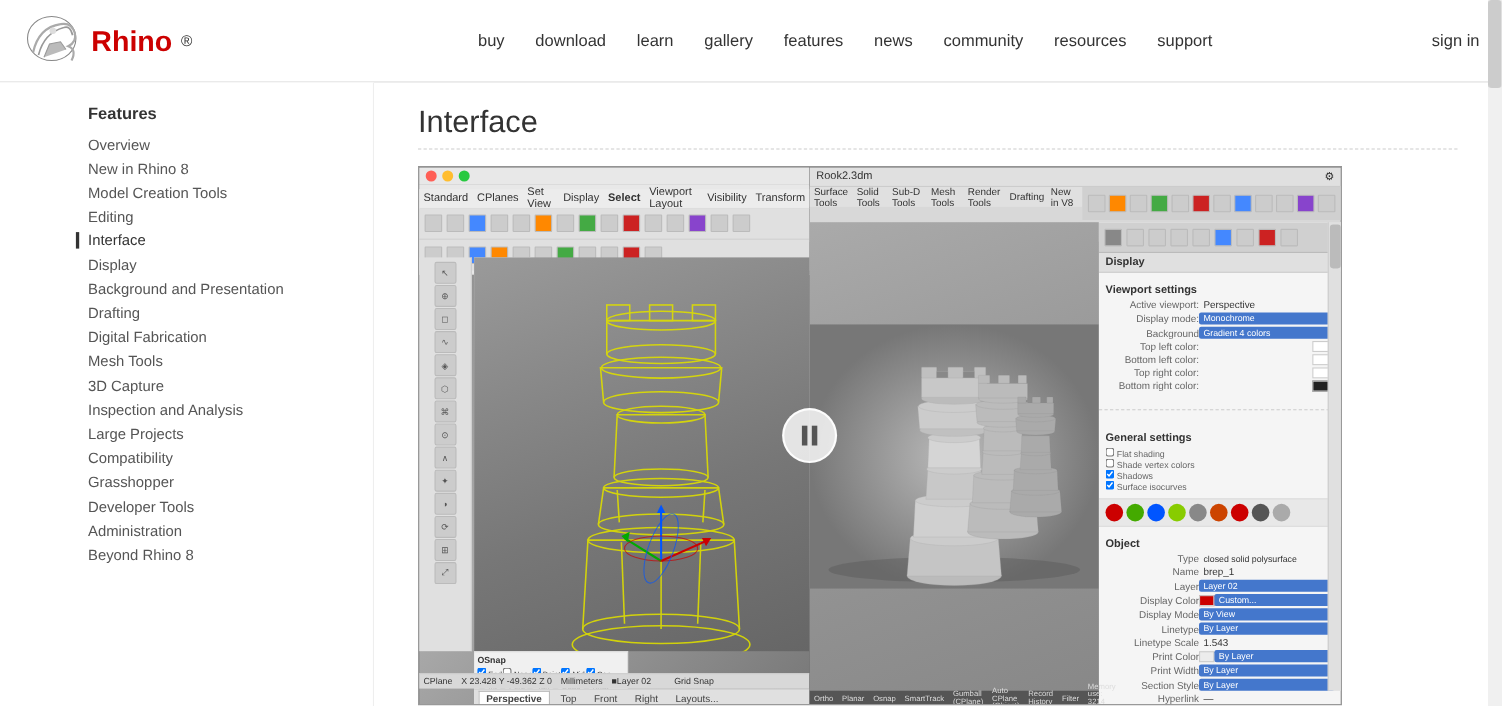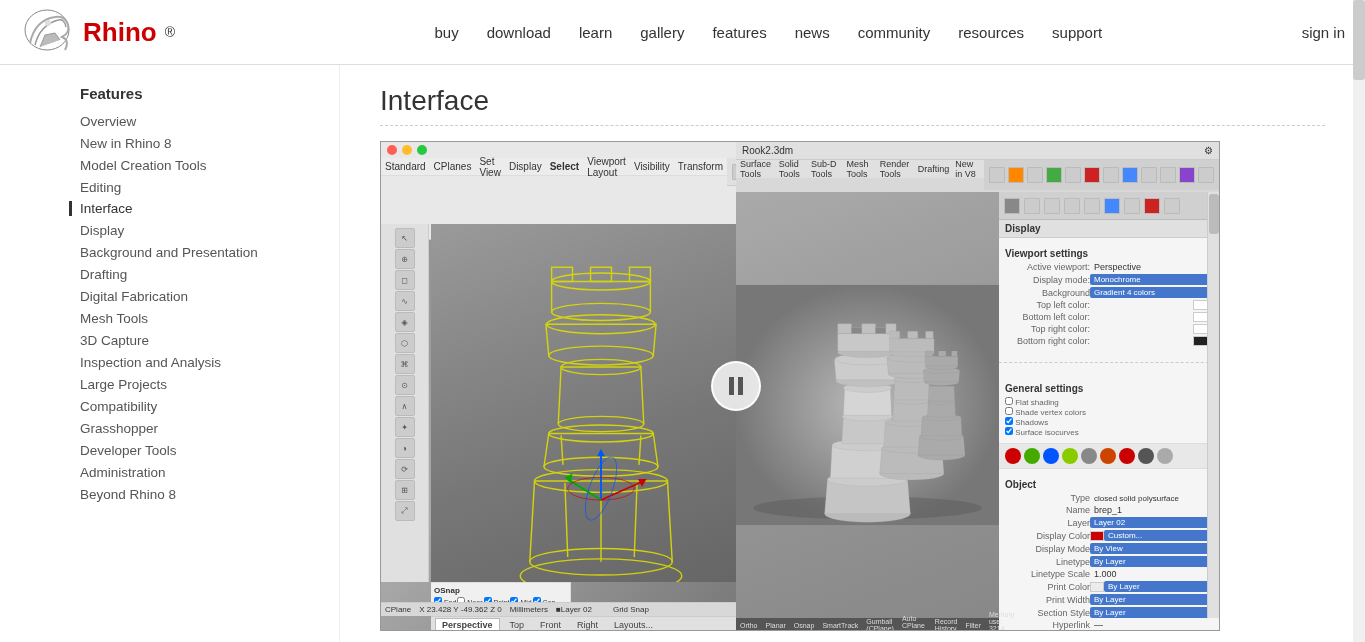"Rhino" .top-nav { height: 65px -> 75px }
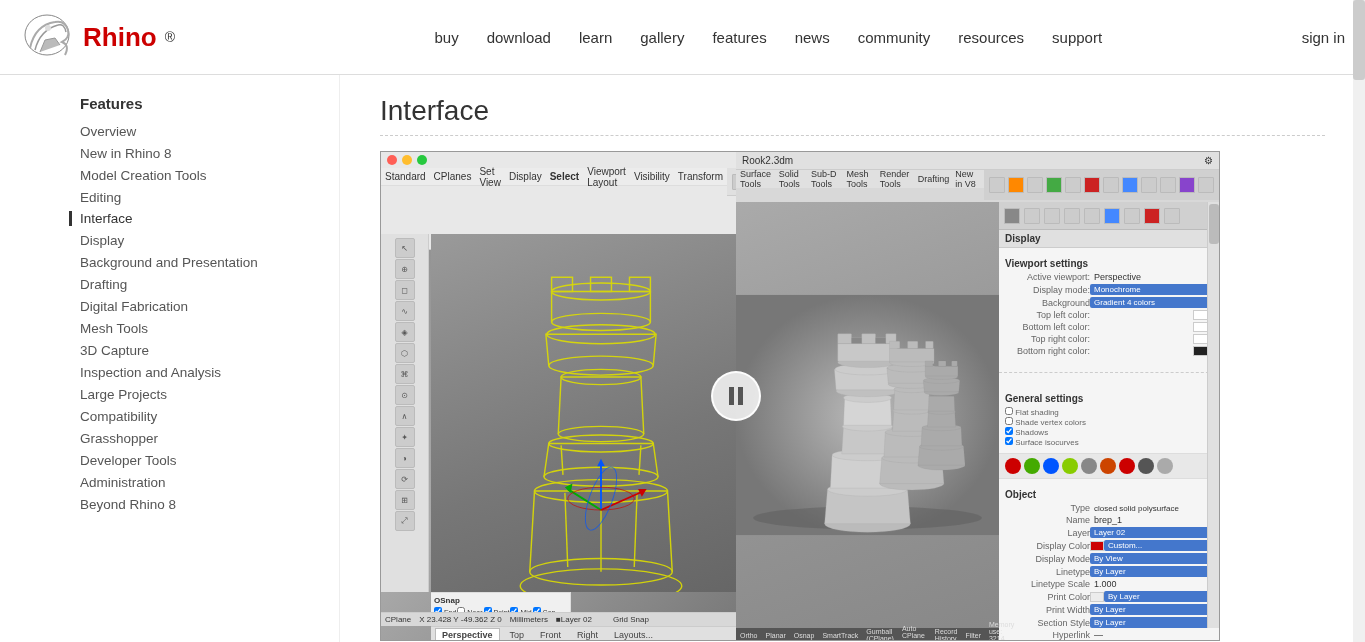"Standard" .rhino-toolbar { flex-direction: none -> column; justify-content: none -> center }
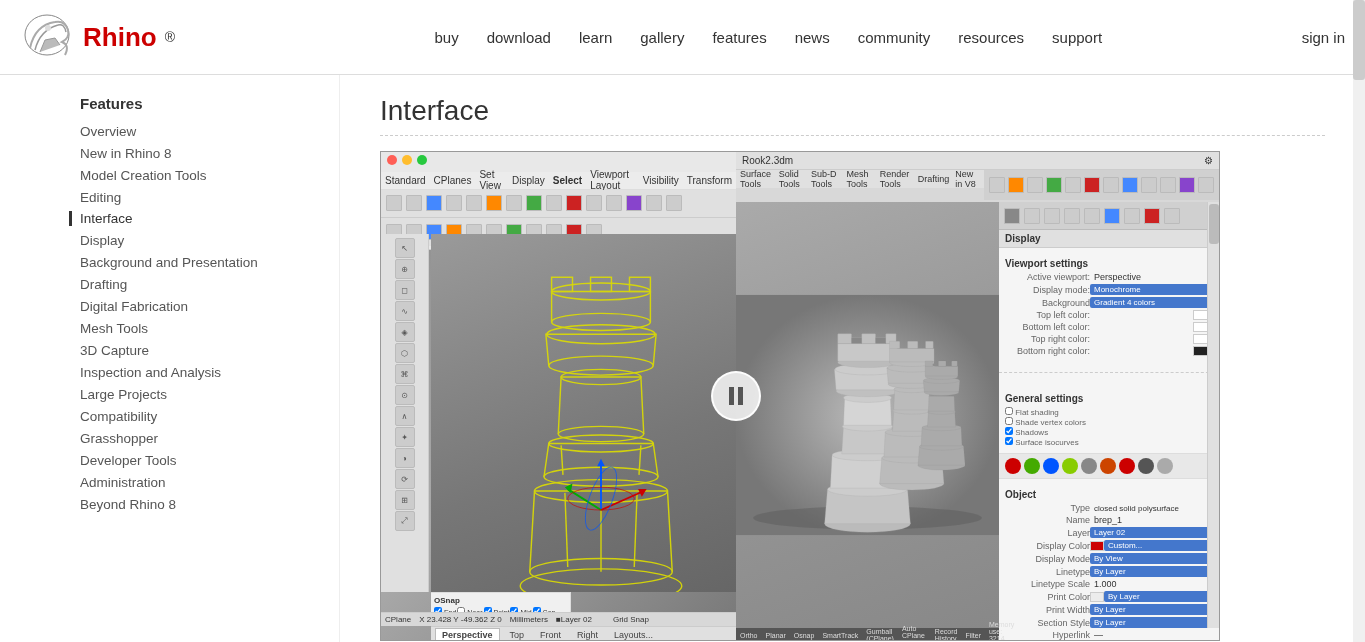"1.000" span.prop-value { text: 1.000 -> 1.543 }
